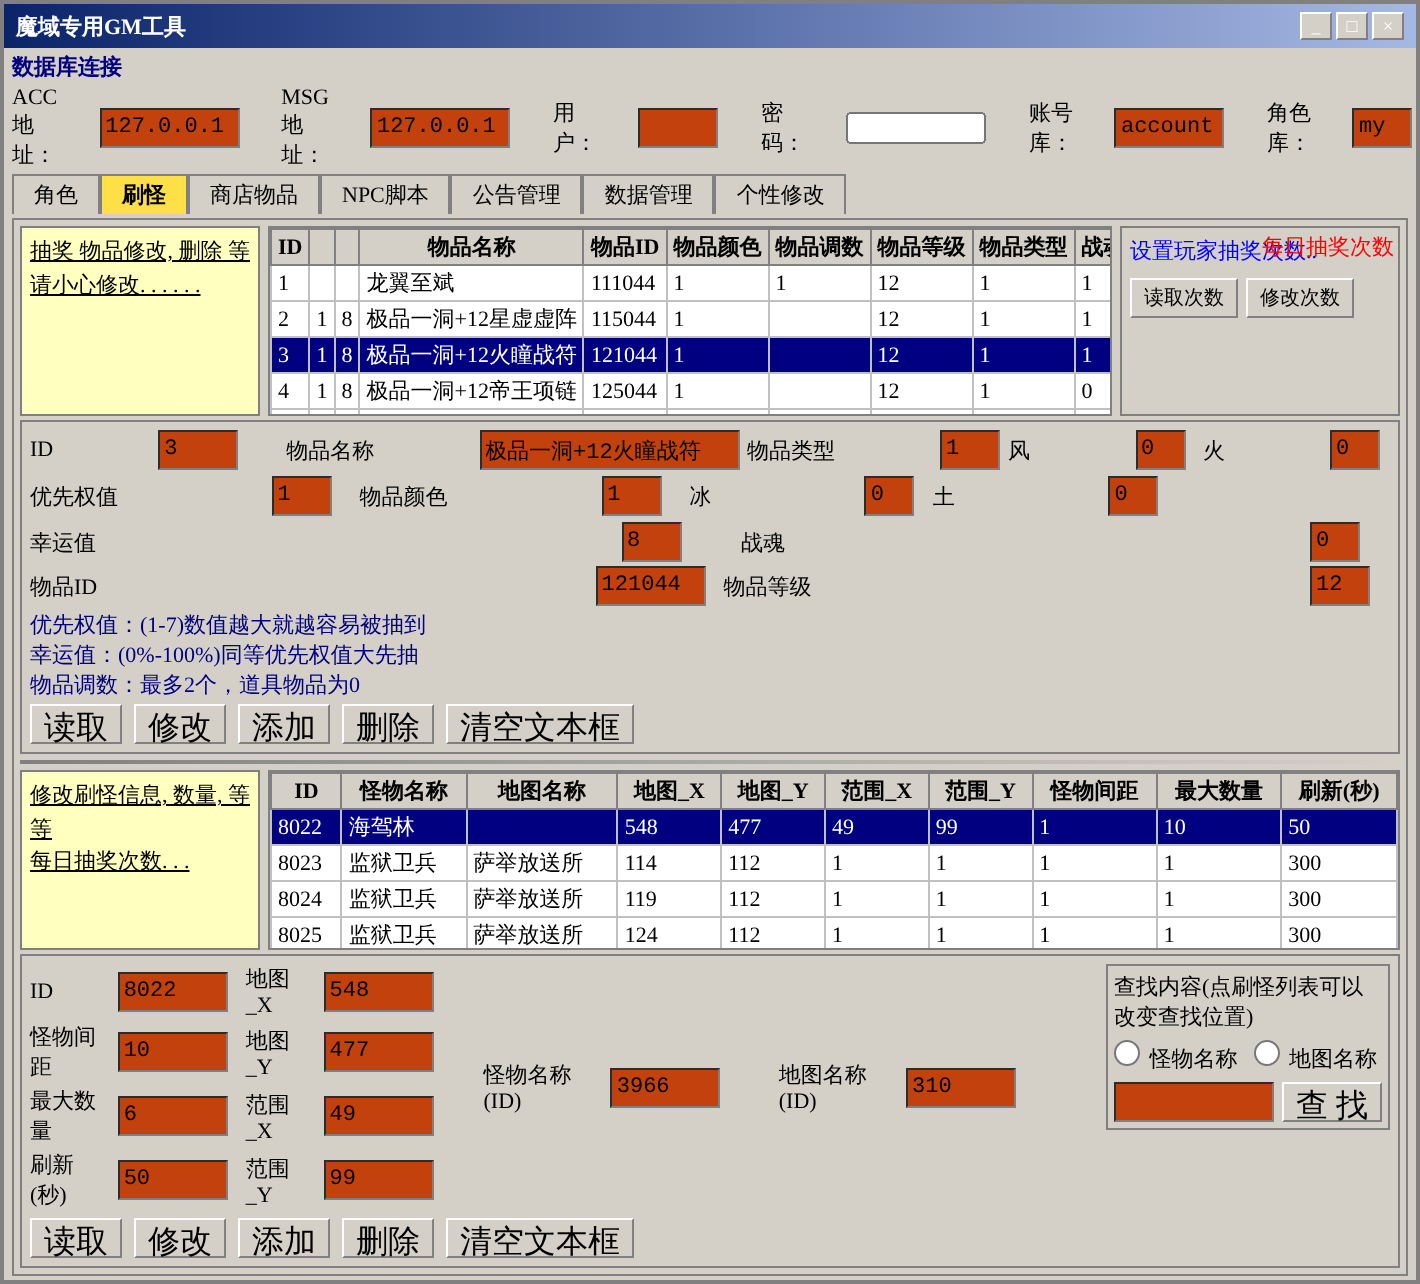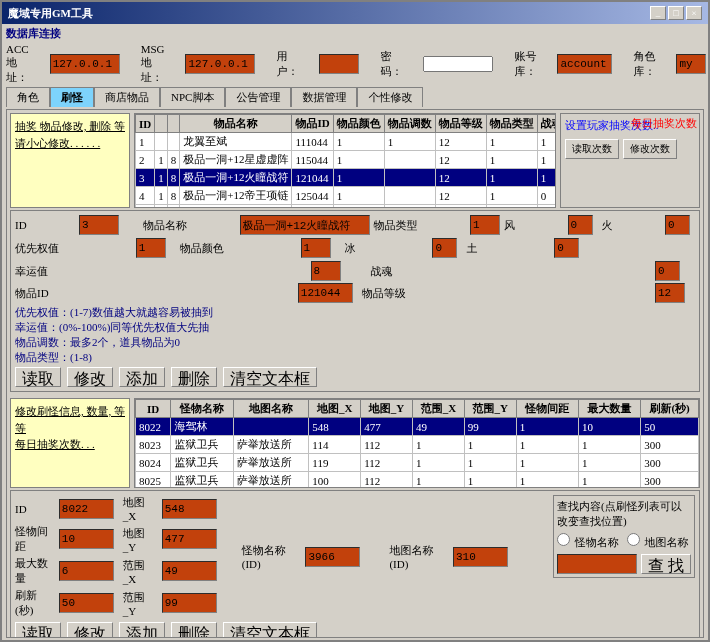"刷怪" div.tab { background: #7dd3fc -> #fde047 }
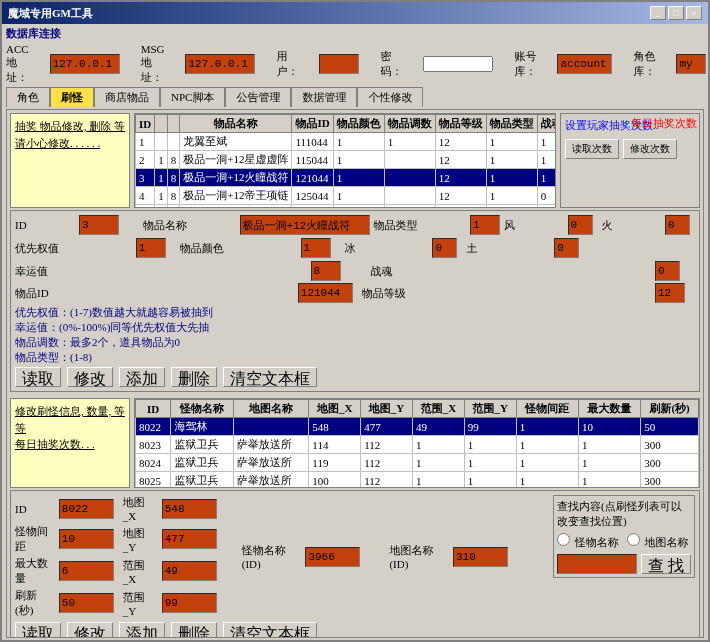"物品类型：(1-8)" div { html: <div>物品类型：(1-8)</div> -> none }
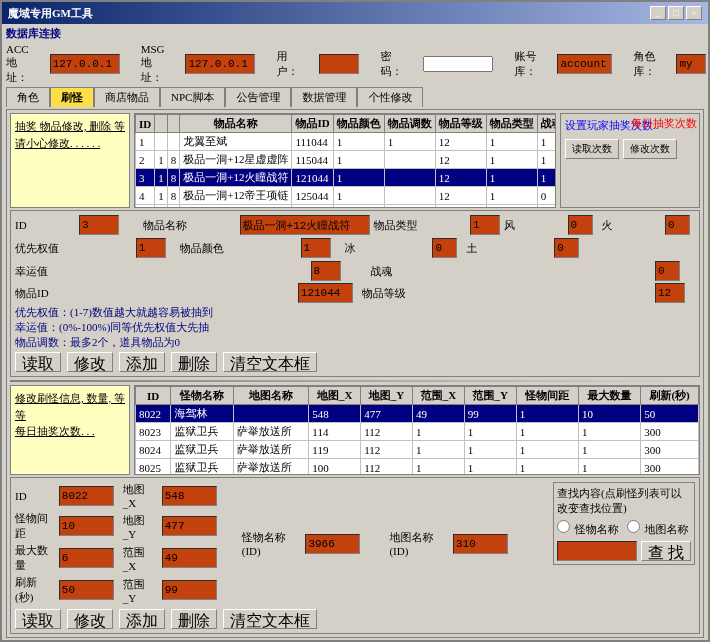"100" td { text: 100 -> 124 }
